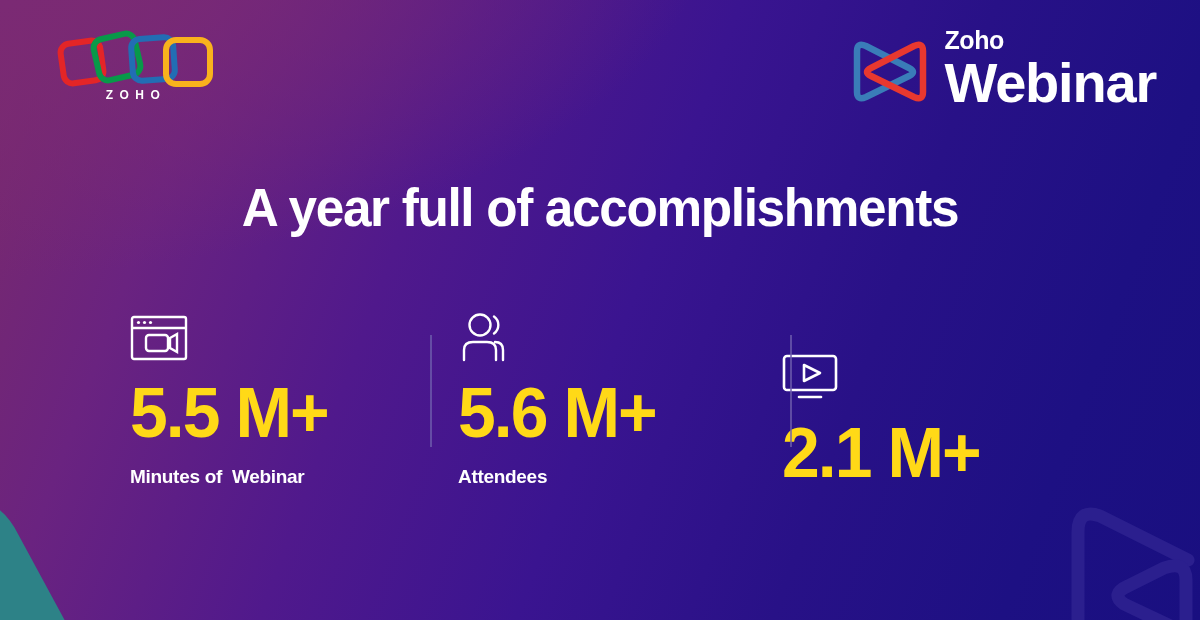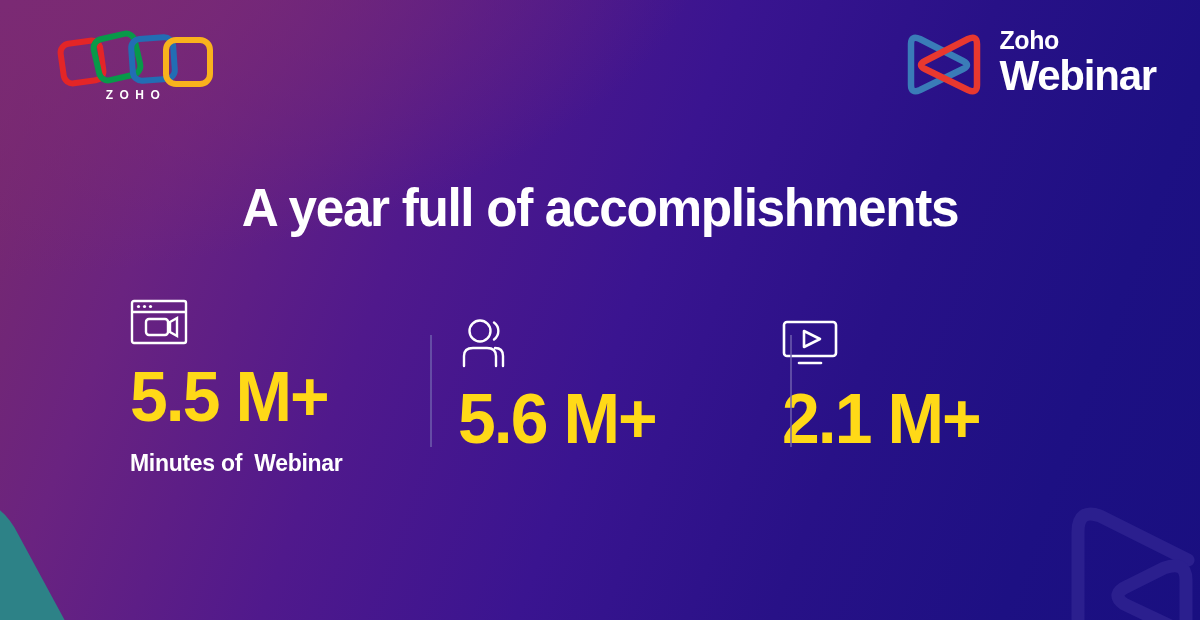"Webinar" .product-text .name { font-size: 42px -> 56px }
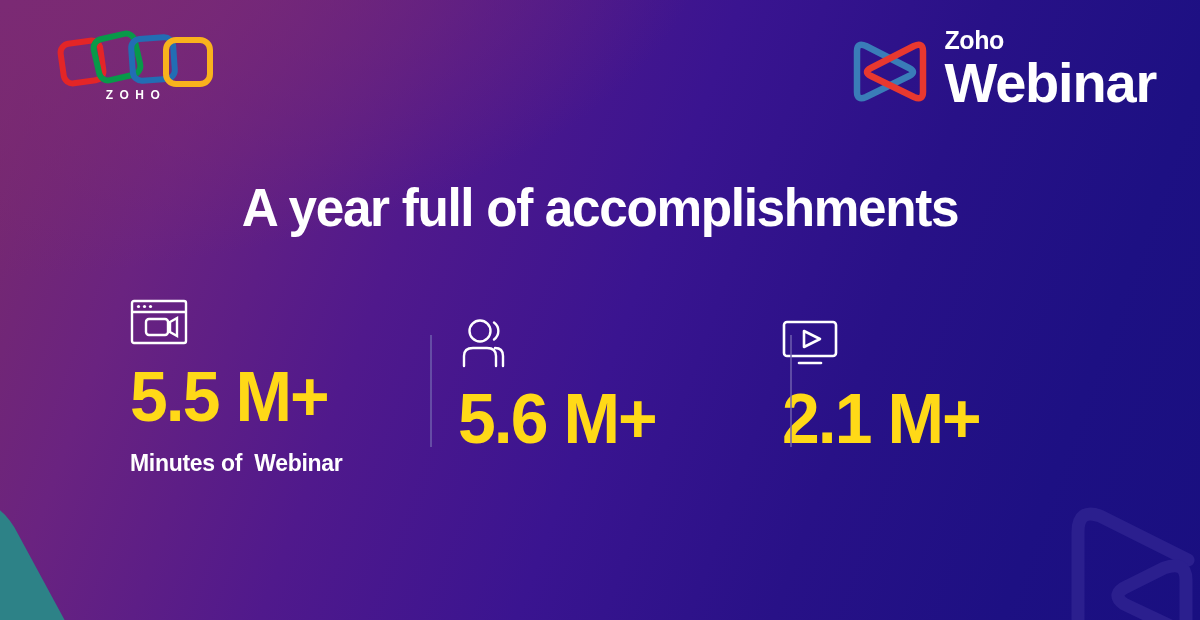"5.5 M+" .stats { align-items: center -> flex-end }
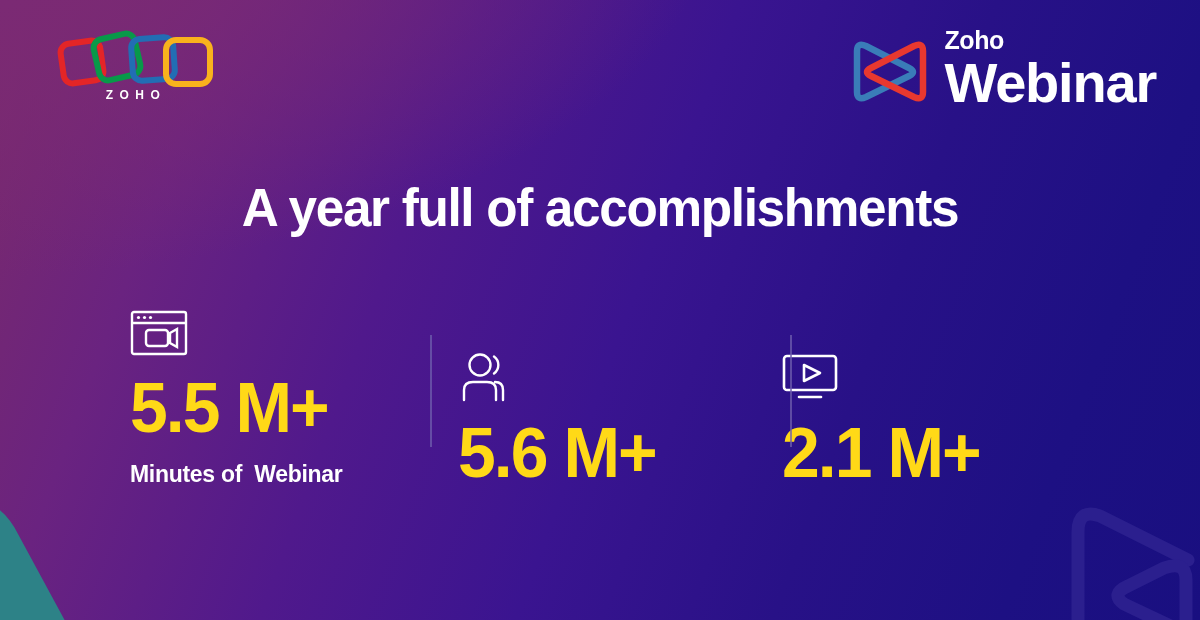"Minutes of Webinar" .stat-label { font-size: 23px -> 19px }
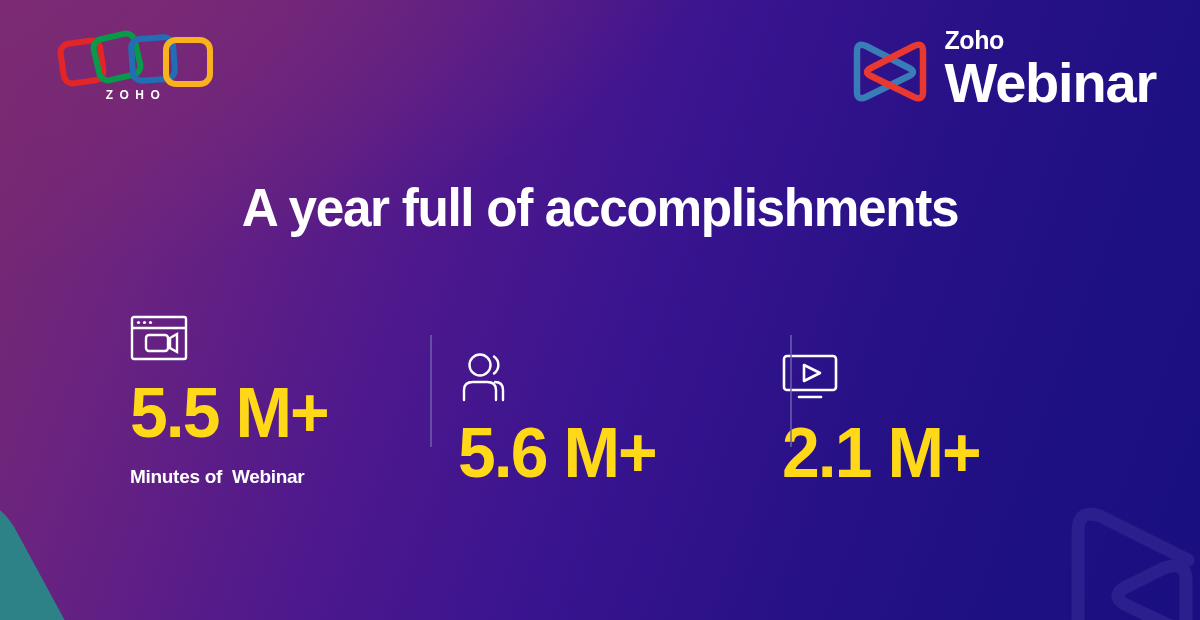"Attendees" div.stat-label { html: none -> <div>Attendees</div> }
